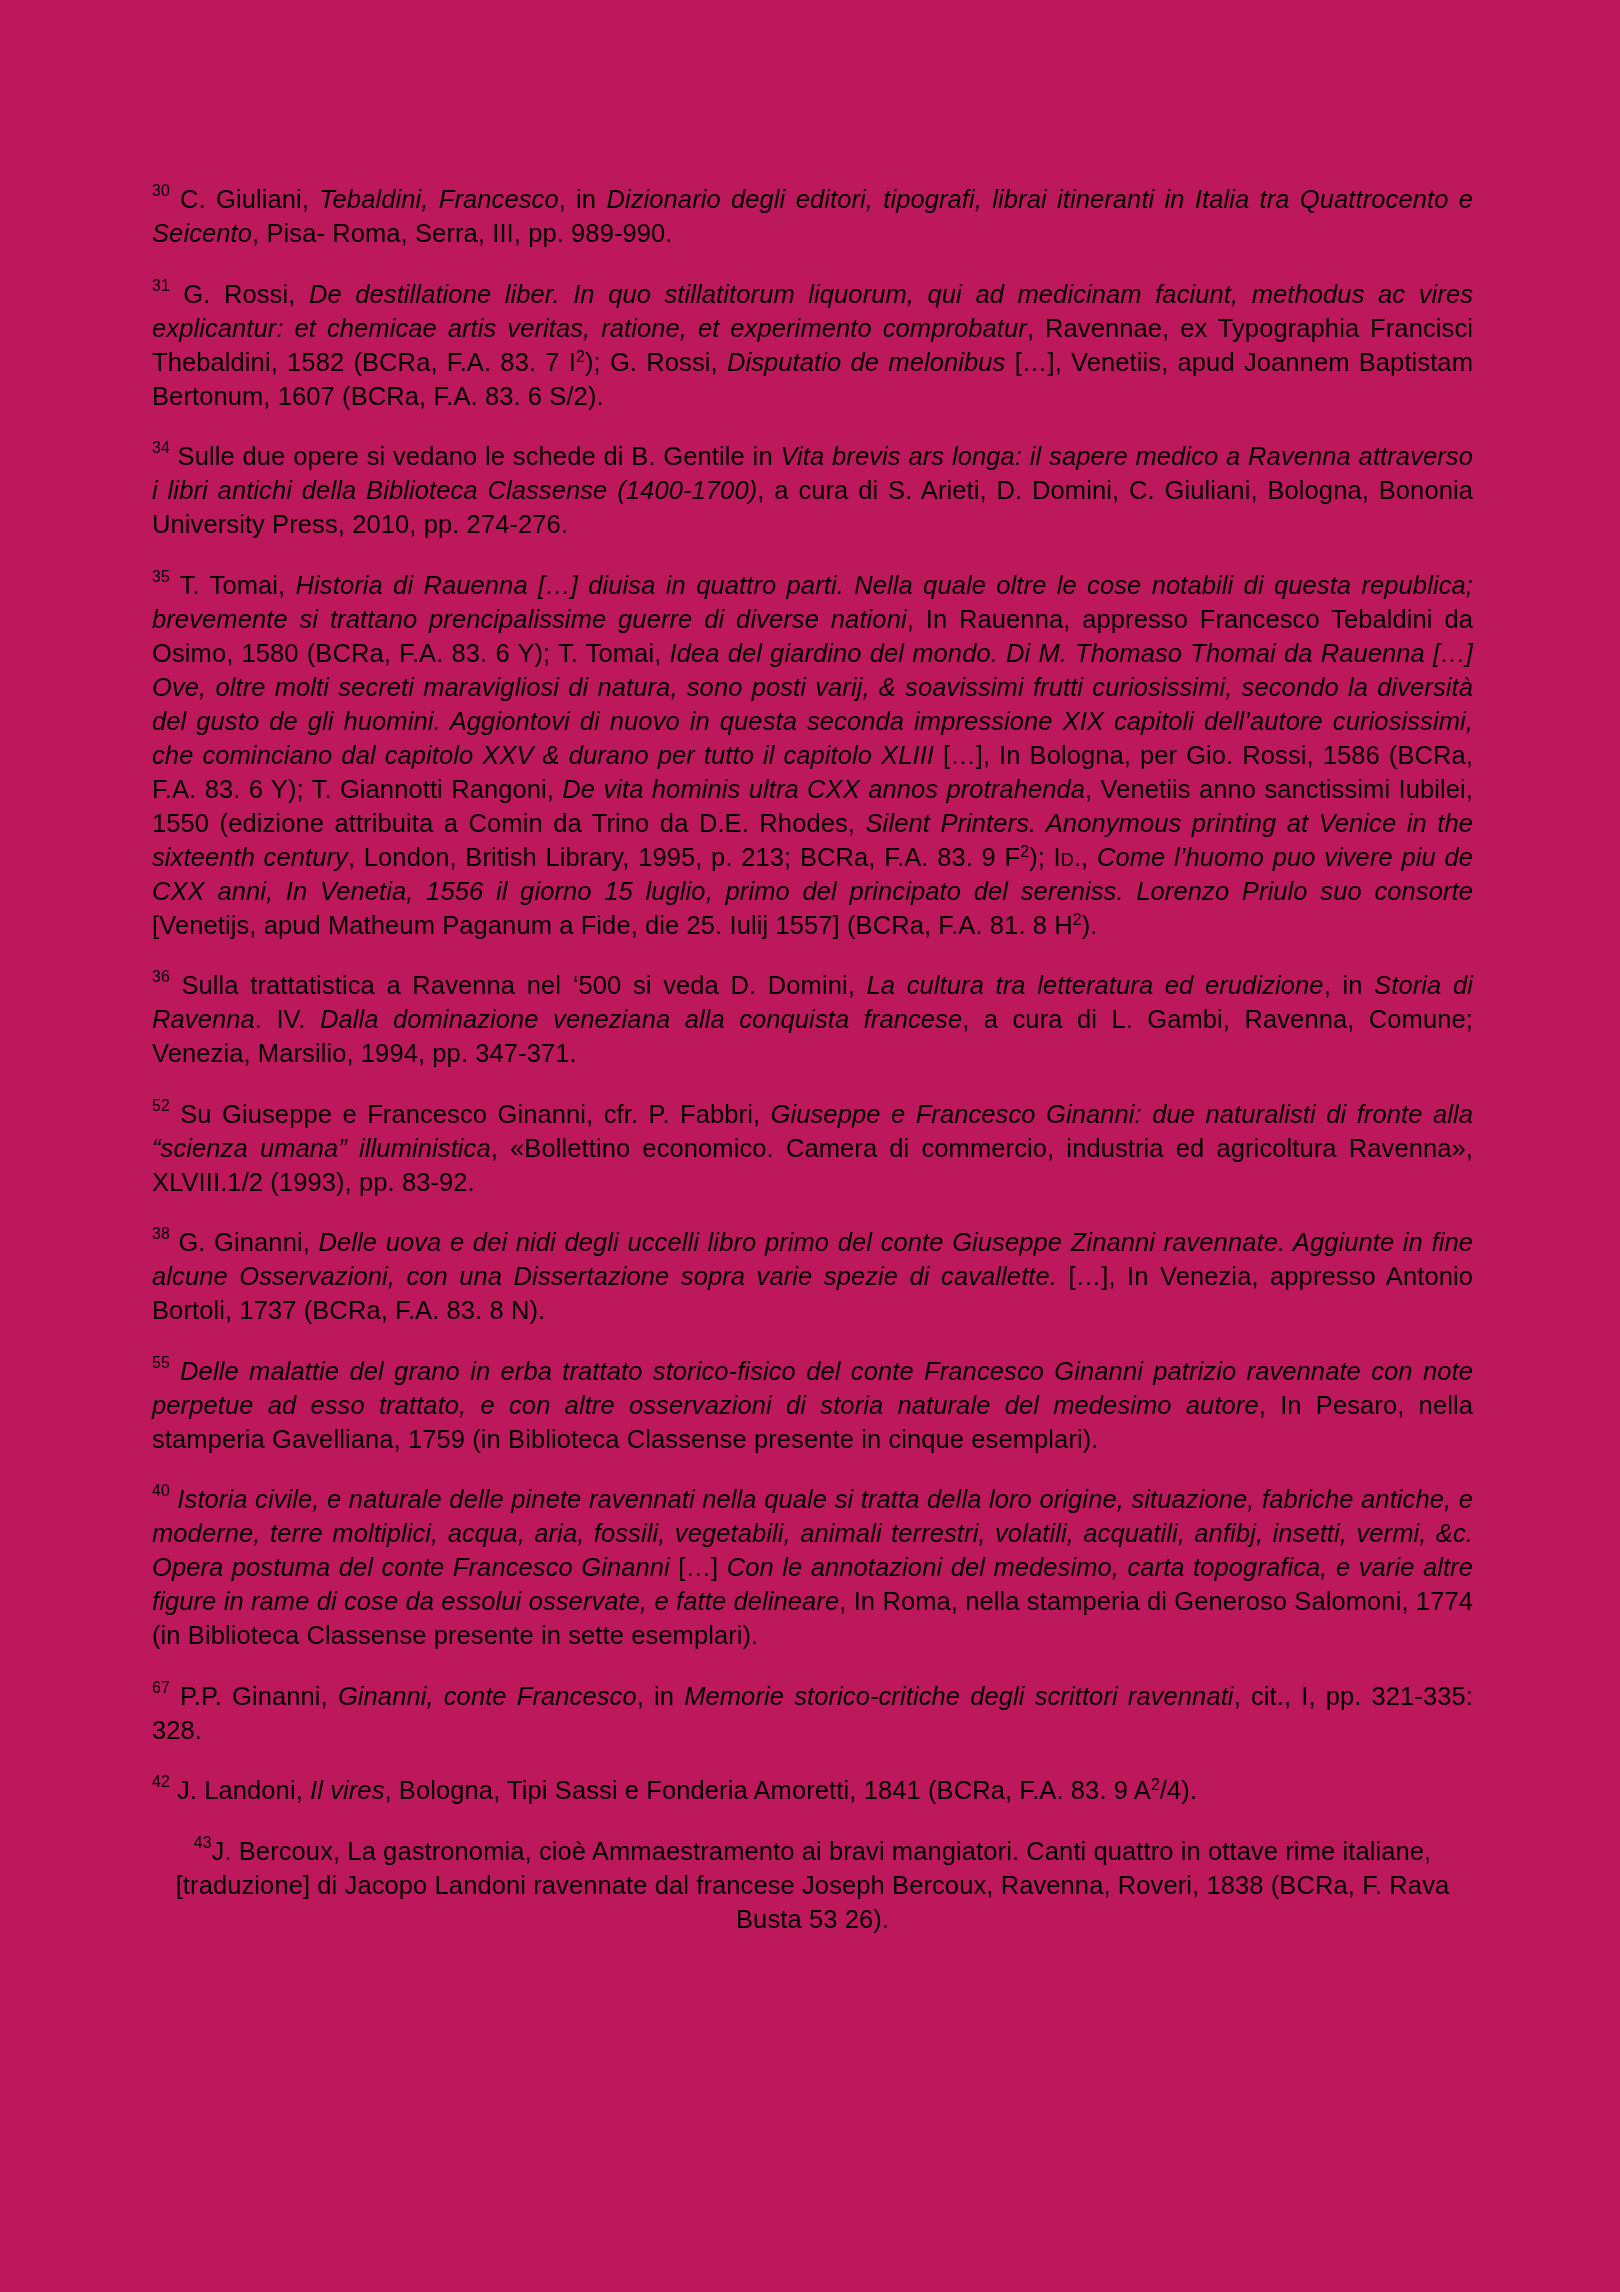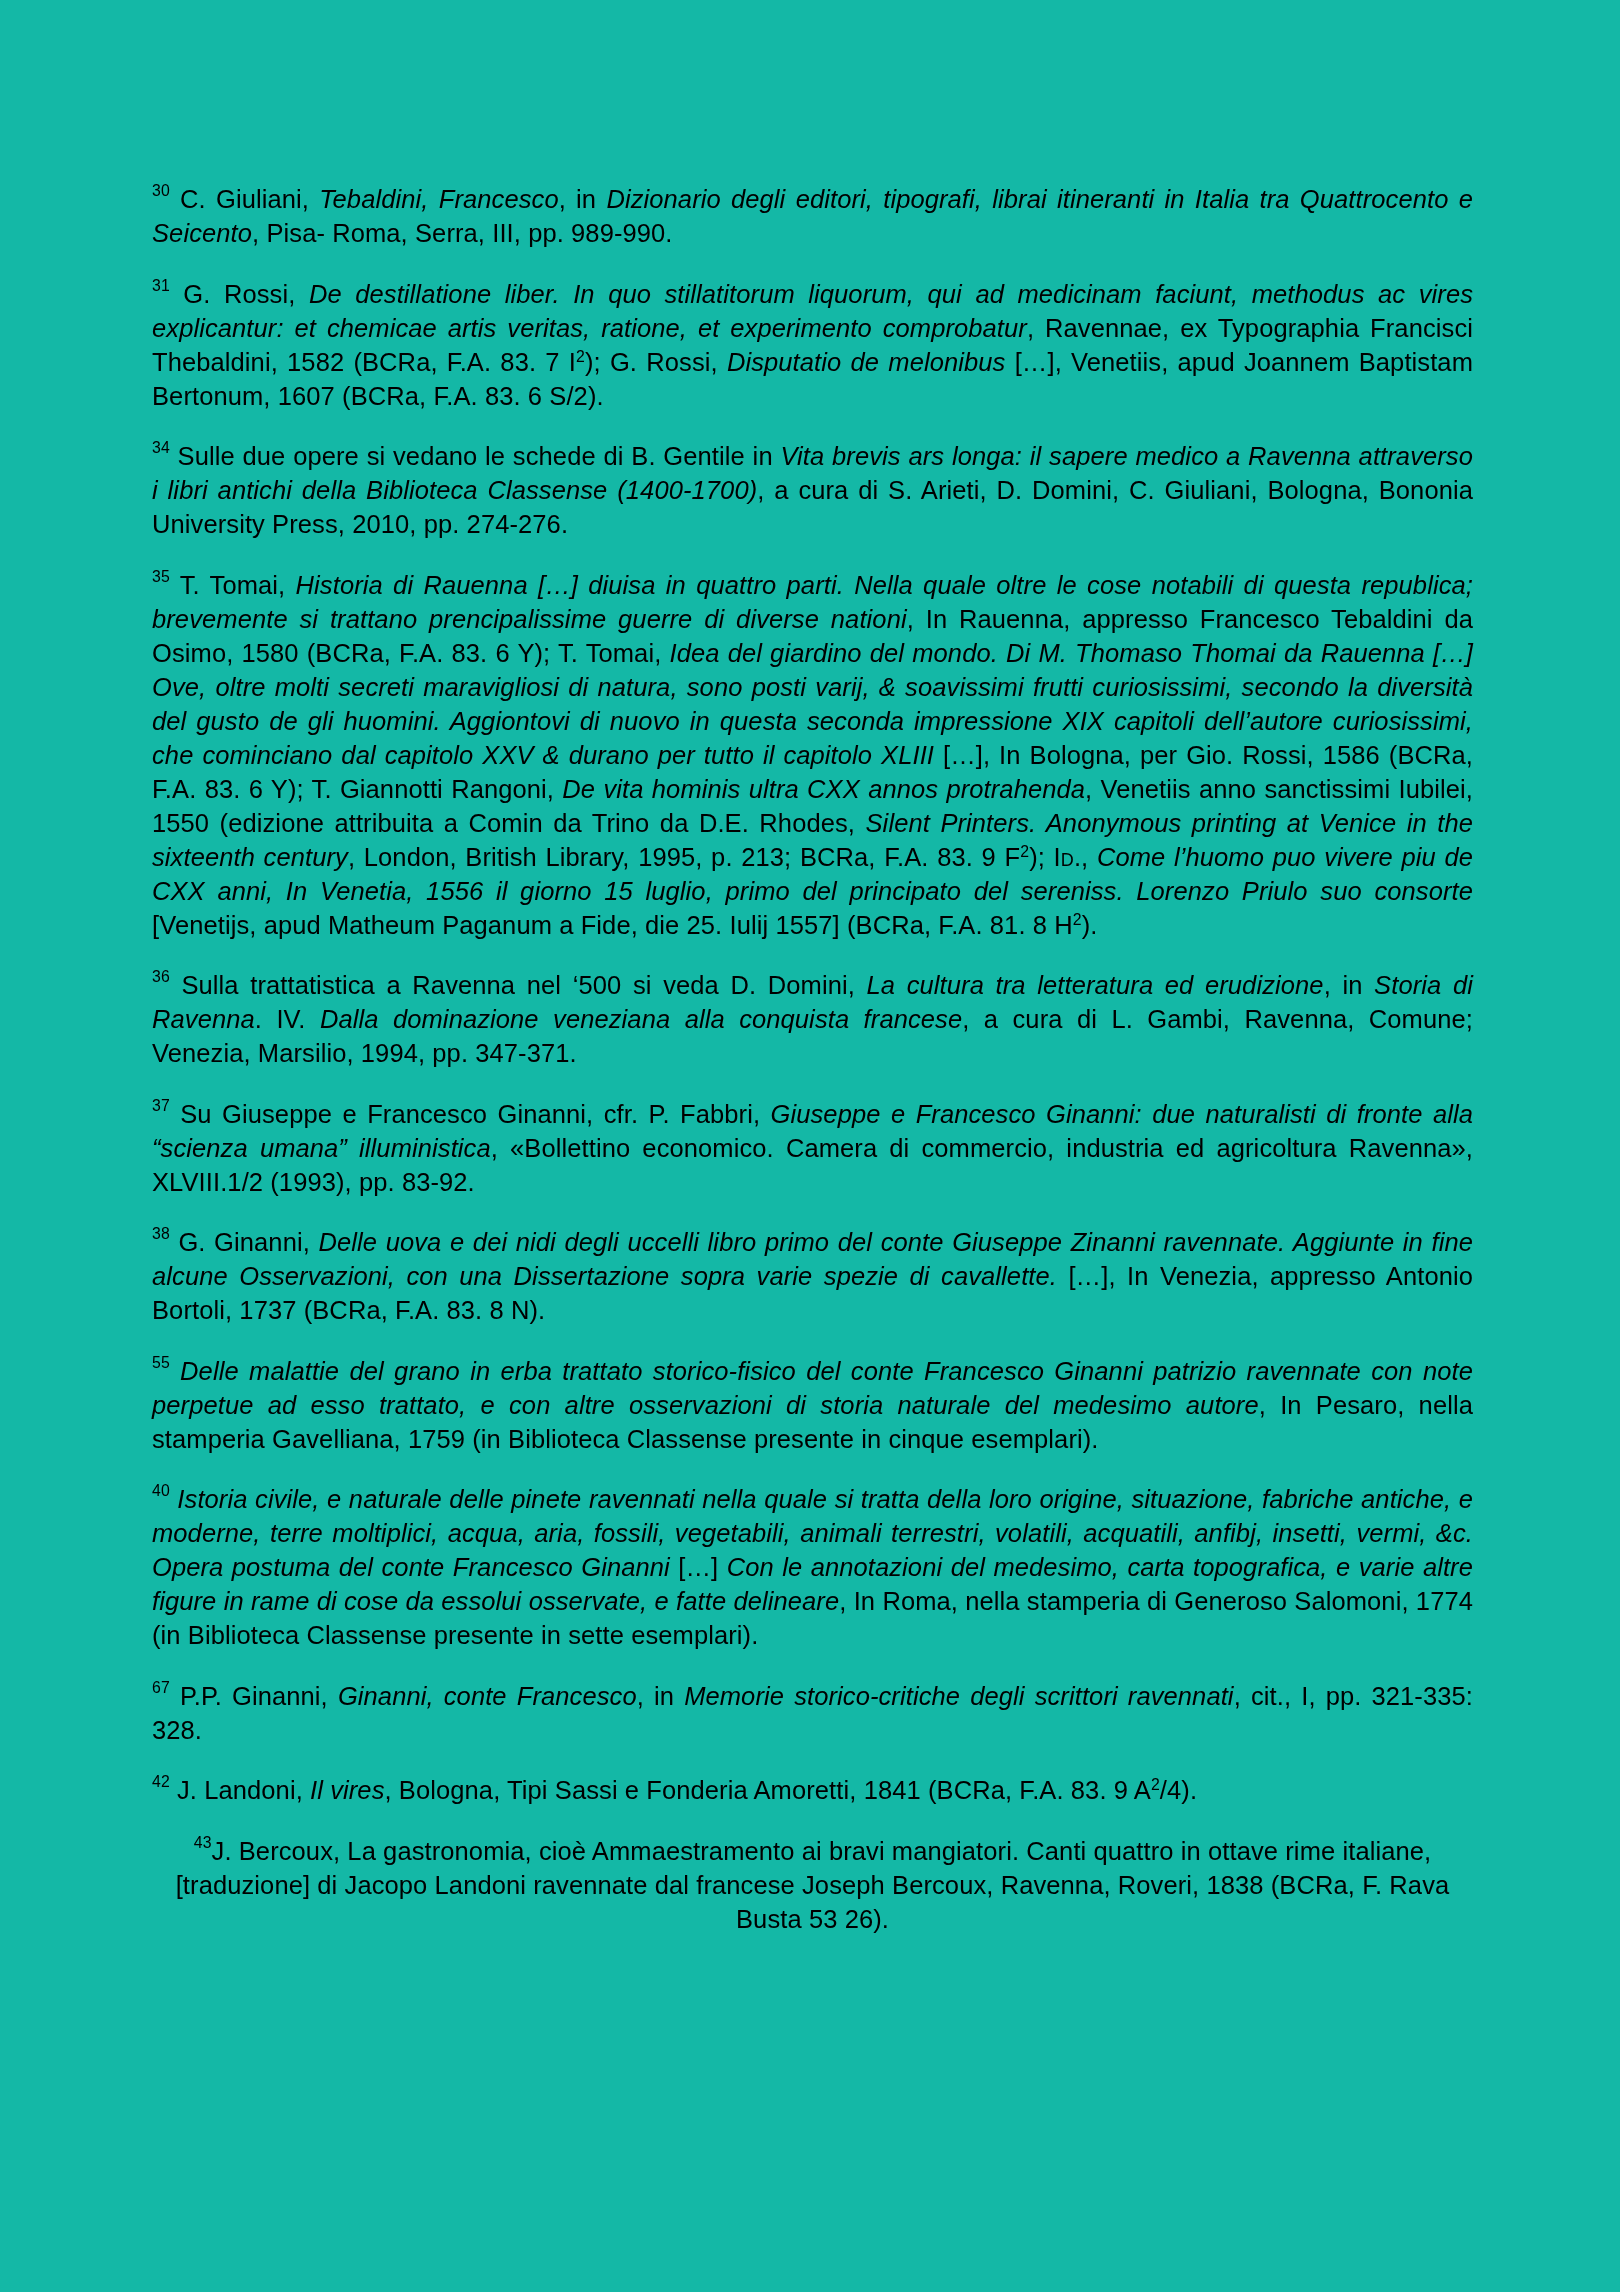"30 C. Giuliani, Tebaldini, Francesco," .page { background: #14b8a6 -> #be185d }
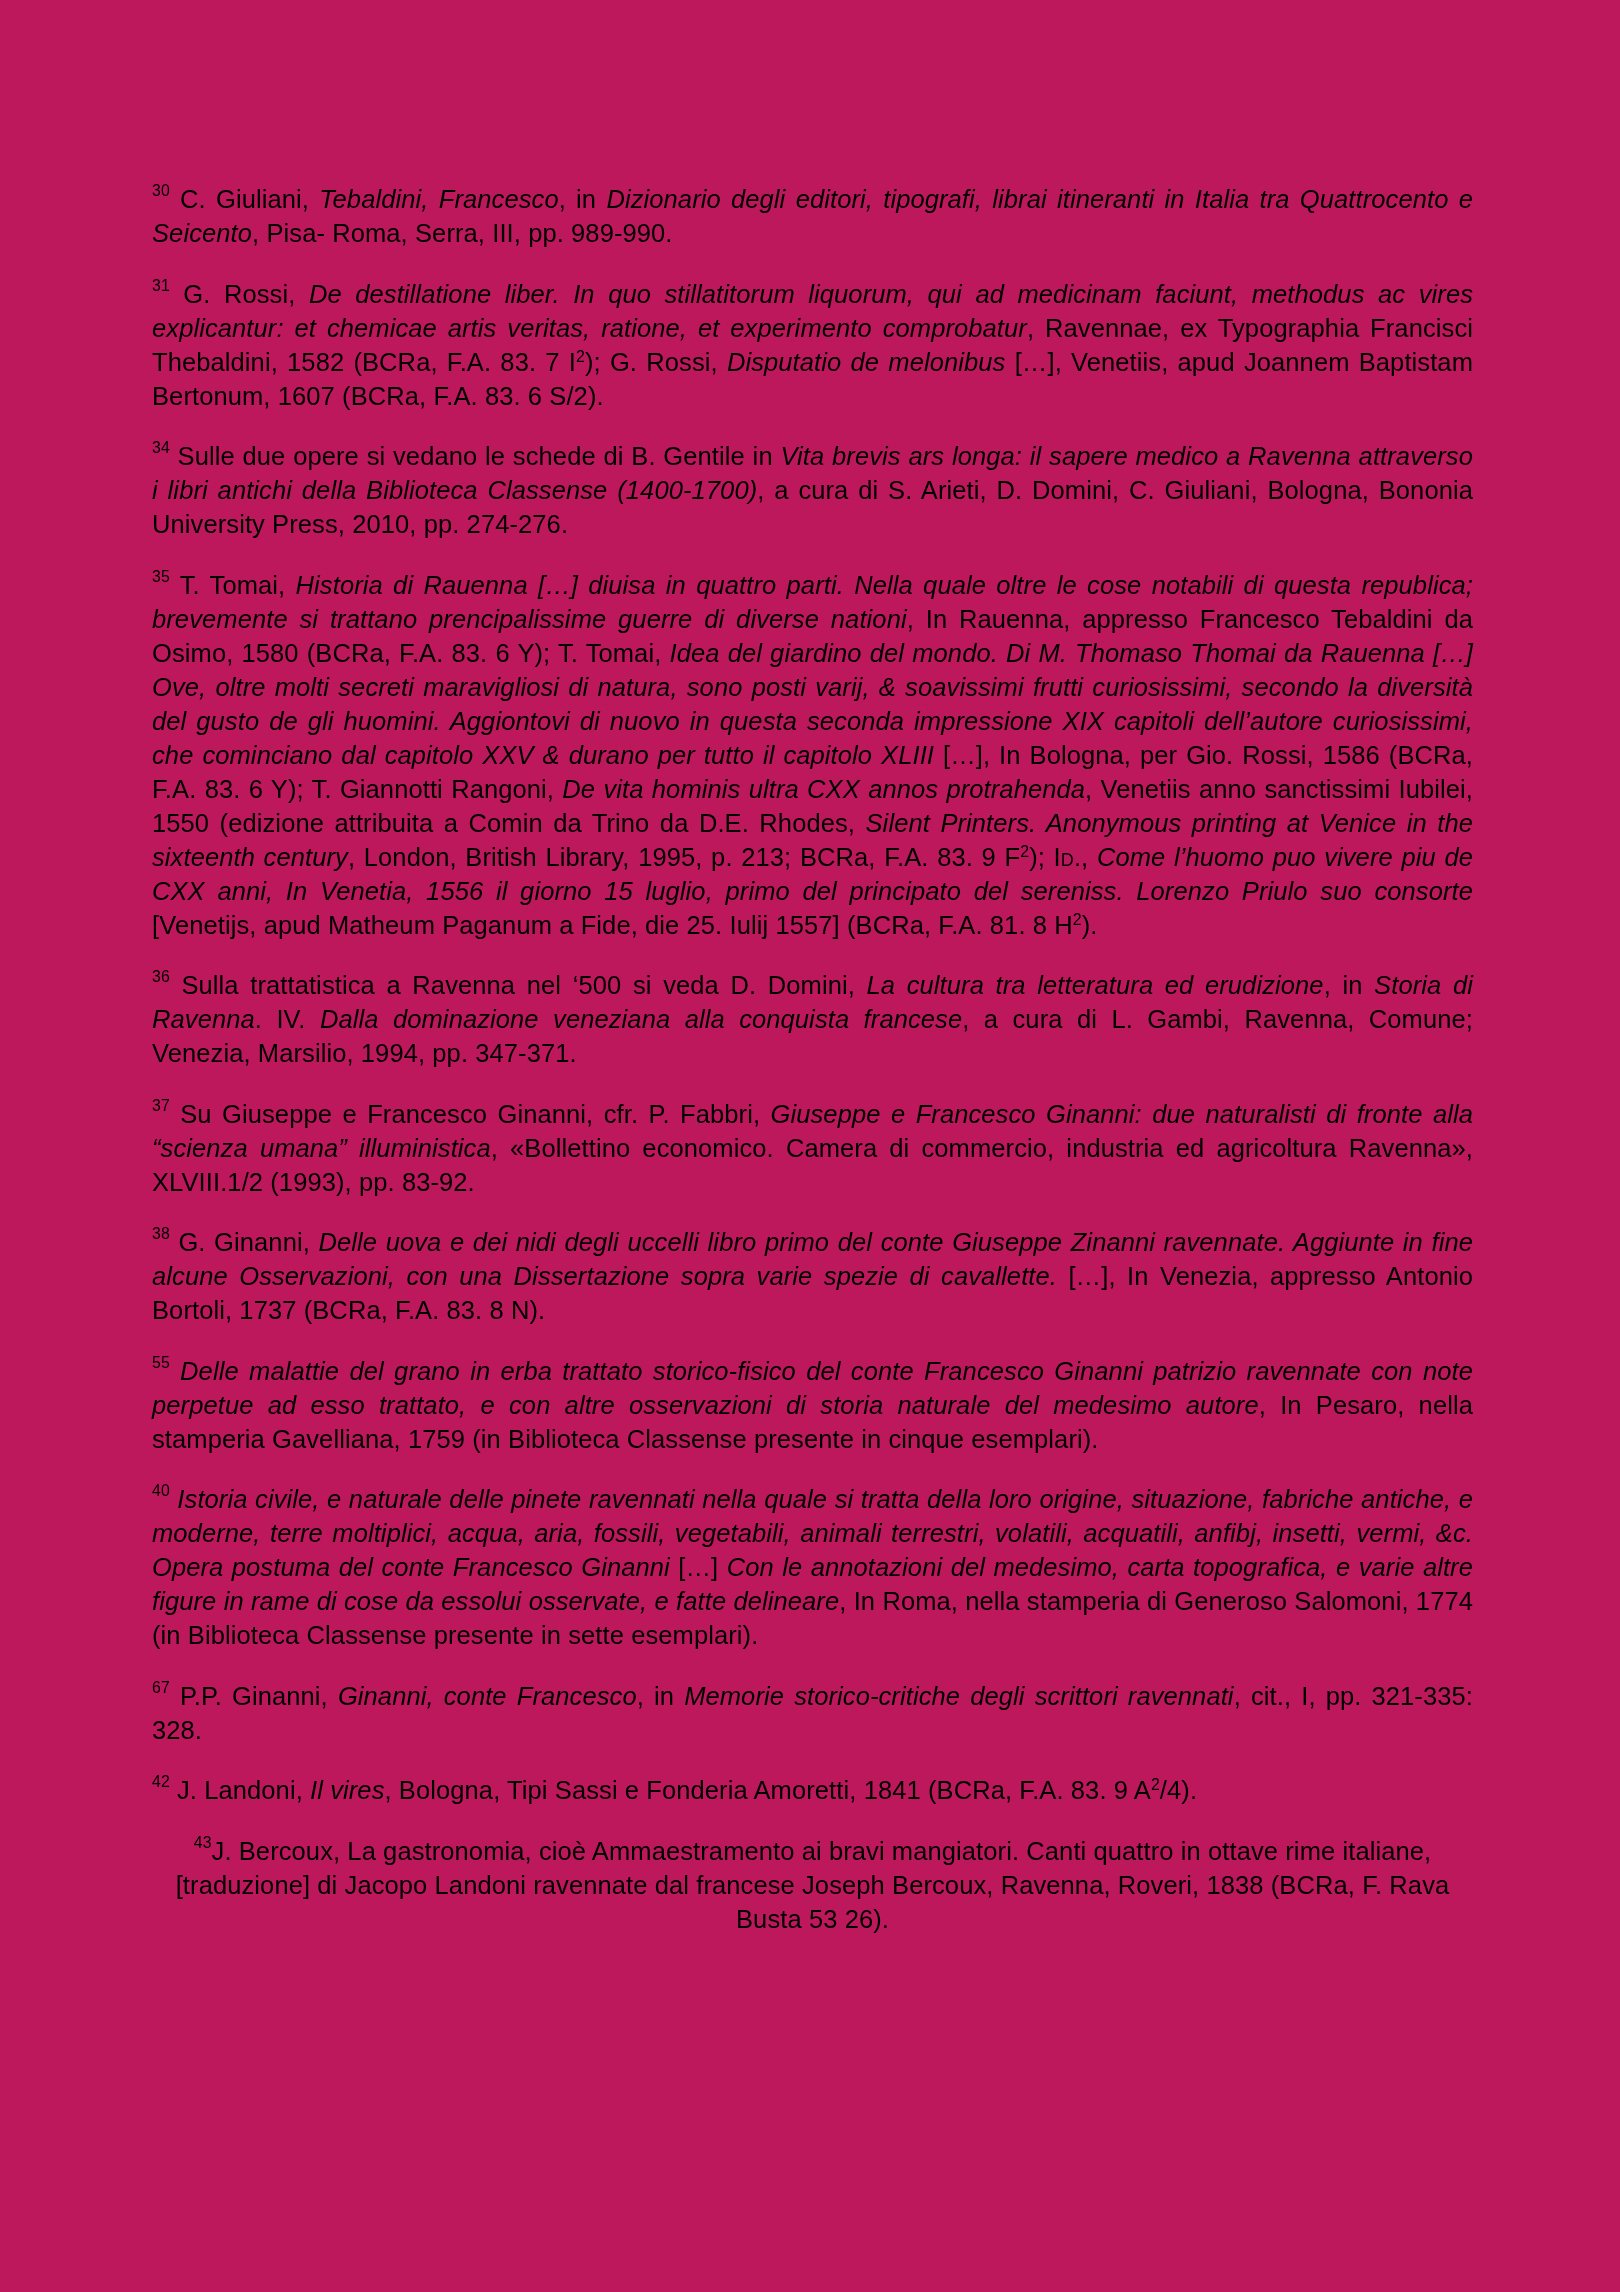"37" sup.fn-num { text: 37 -> 52 }
